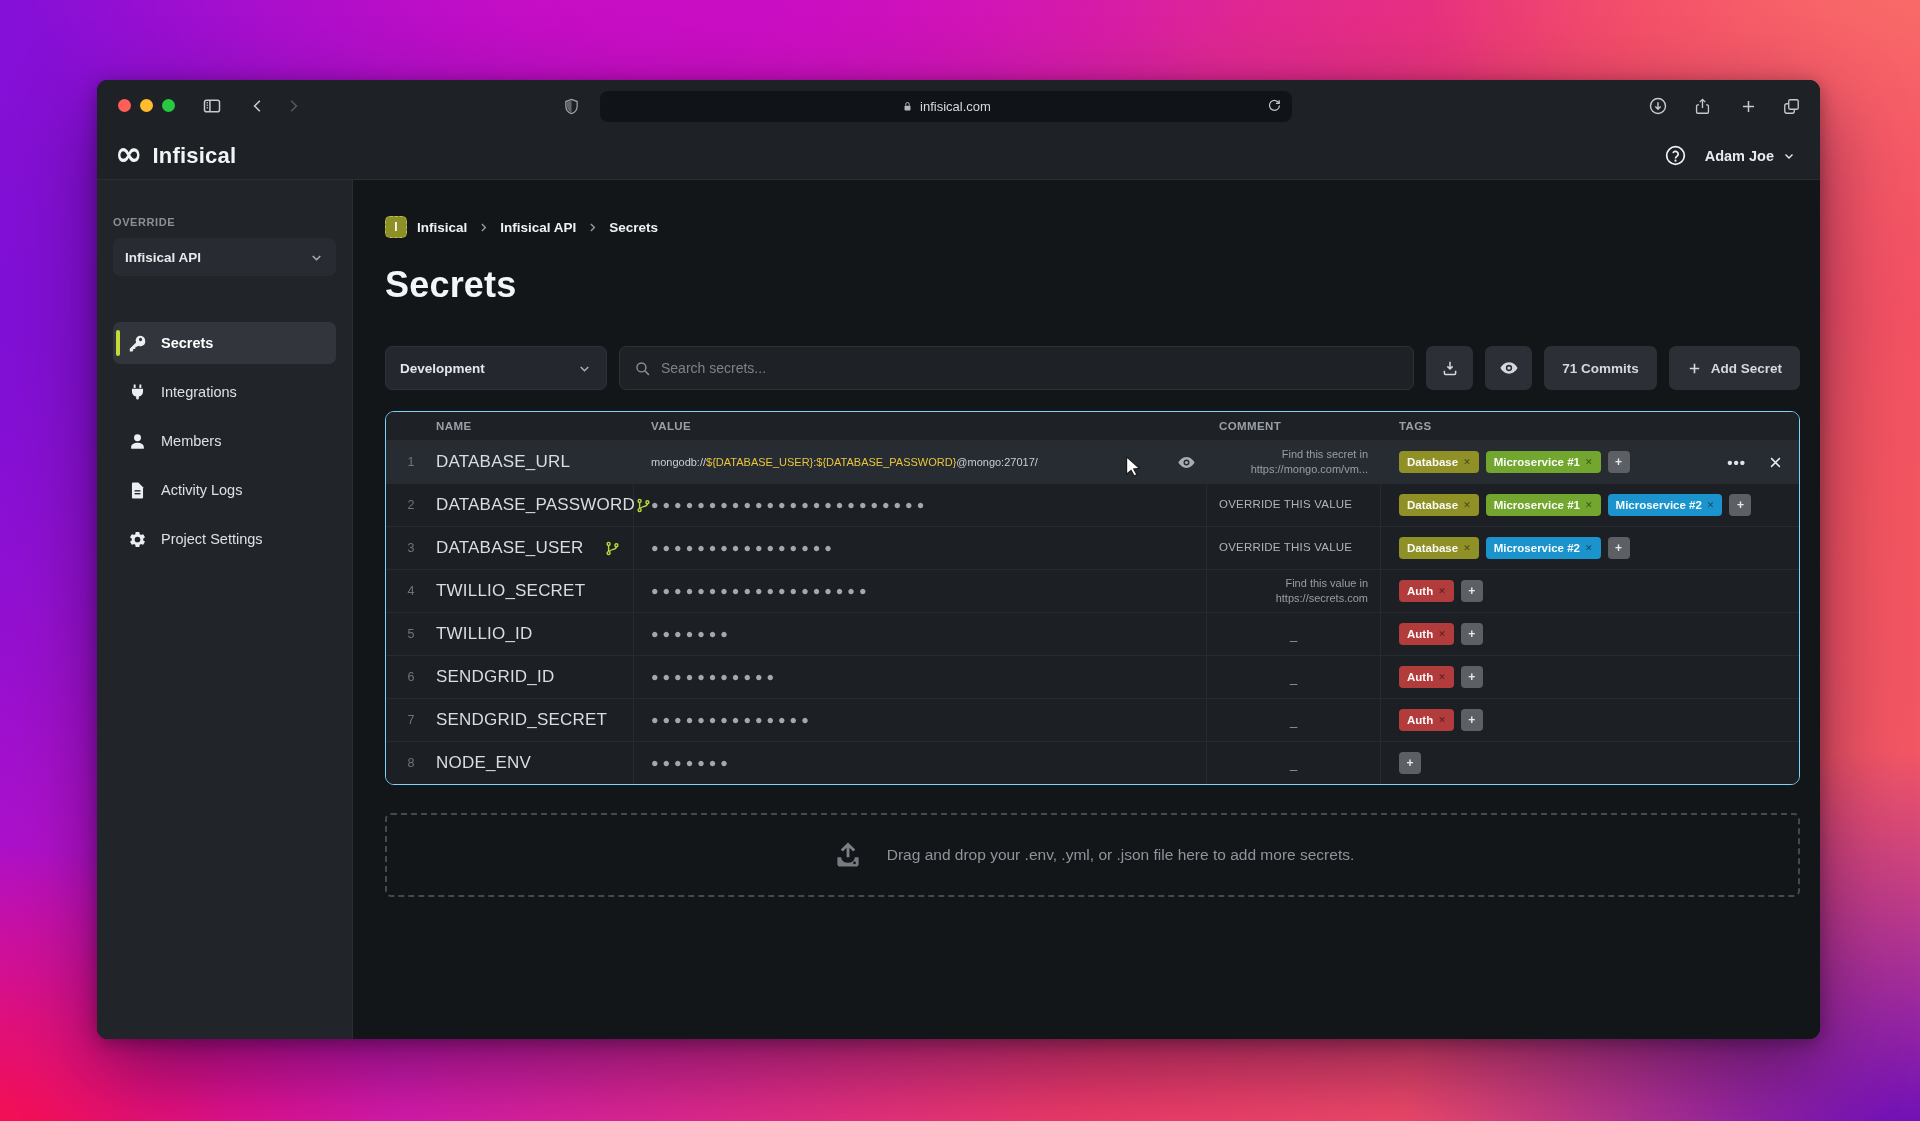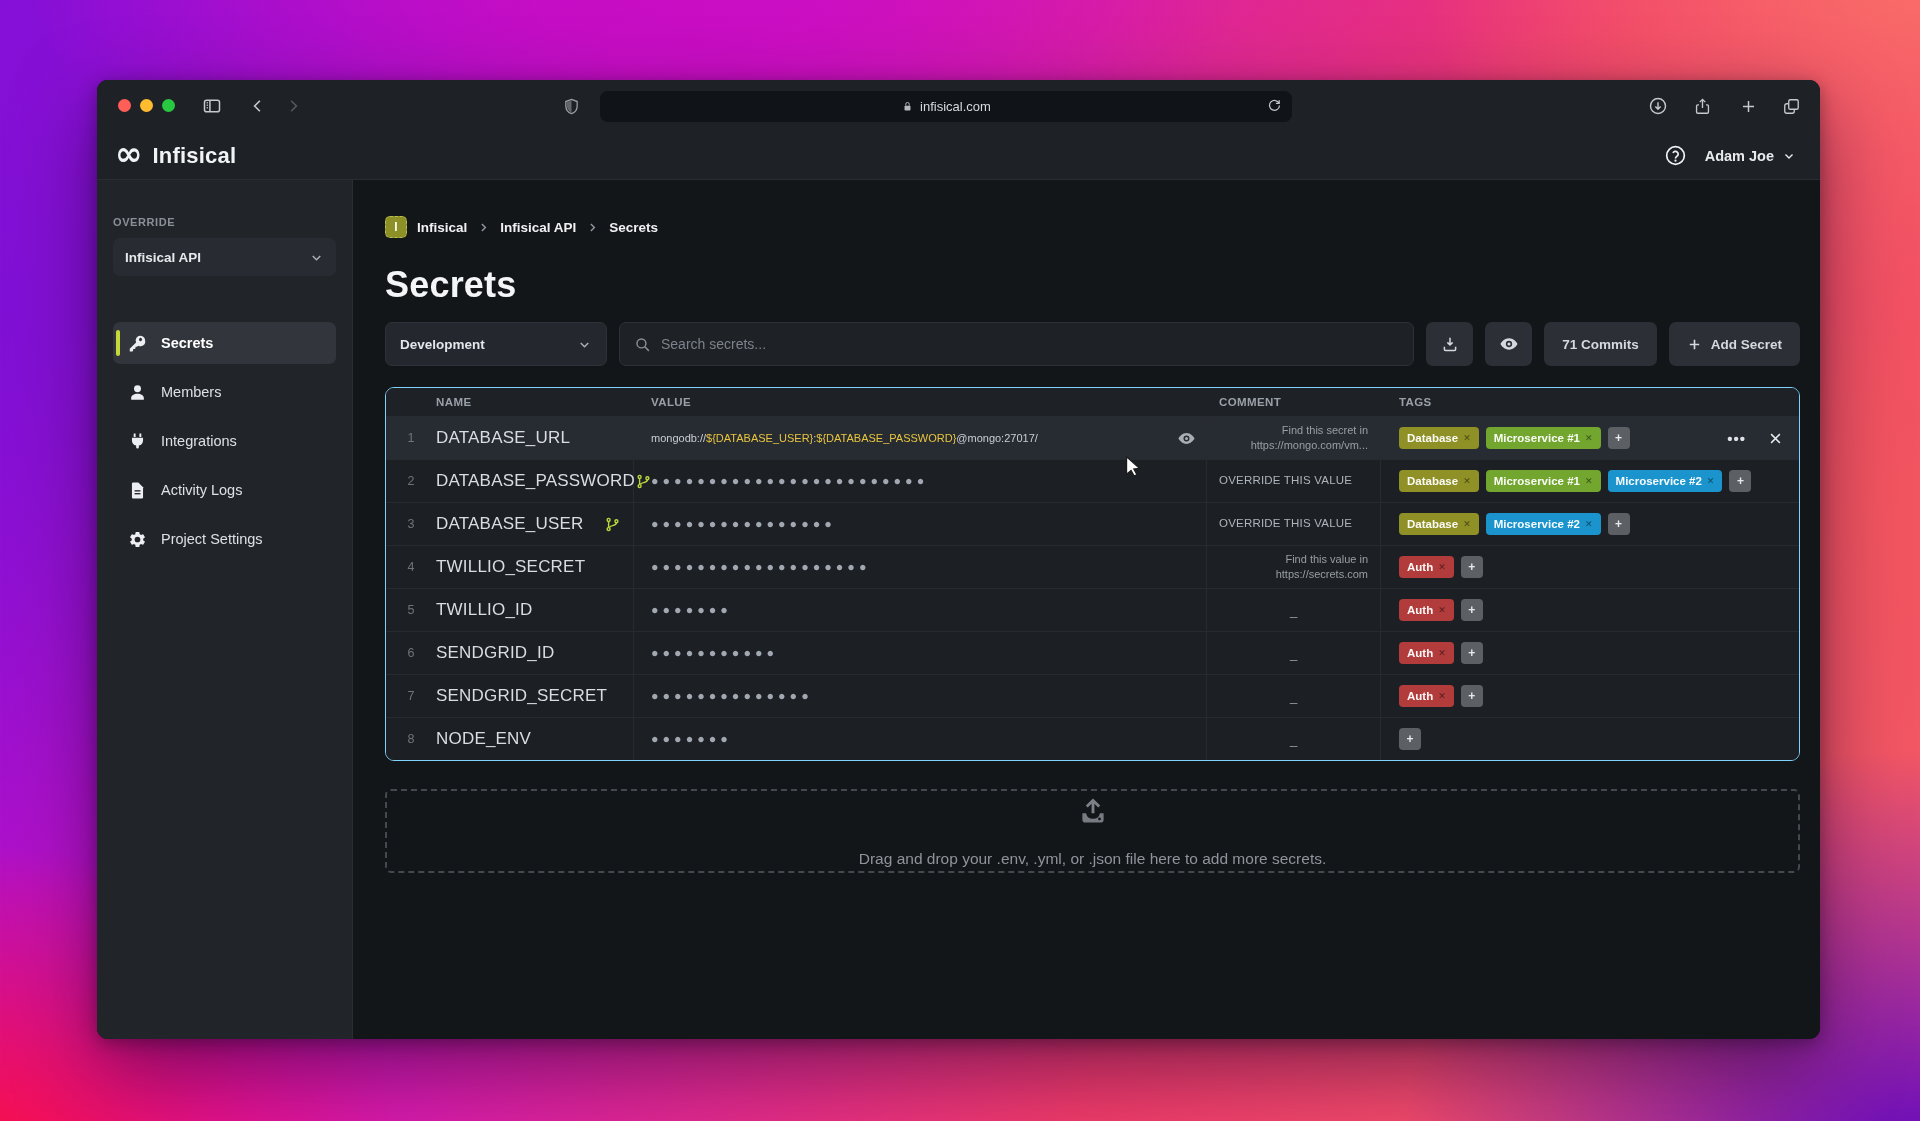"Development" .toolbar { margin-top: 16px -> 40px }
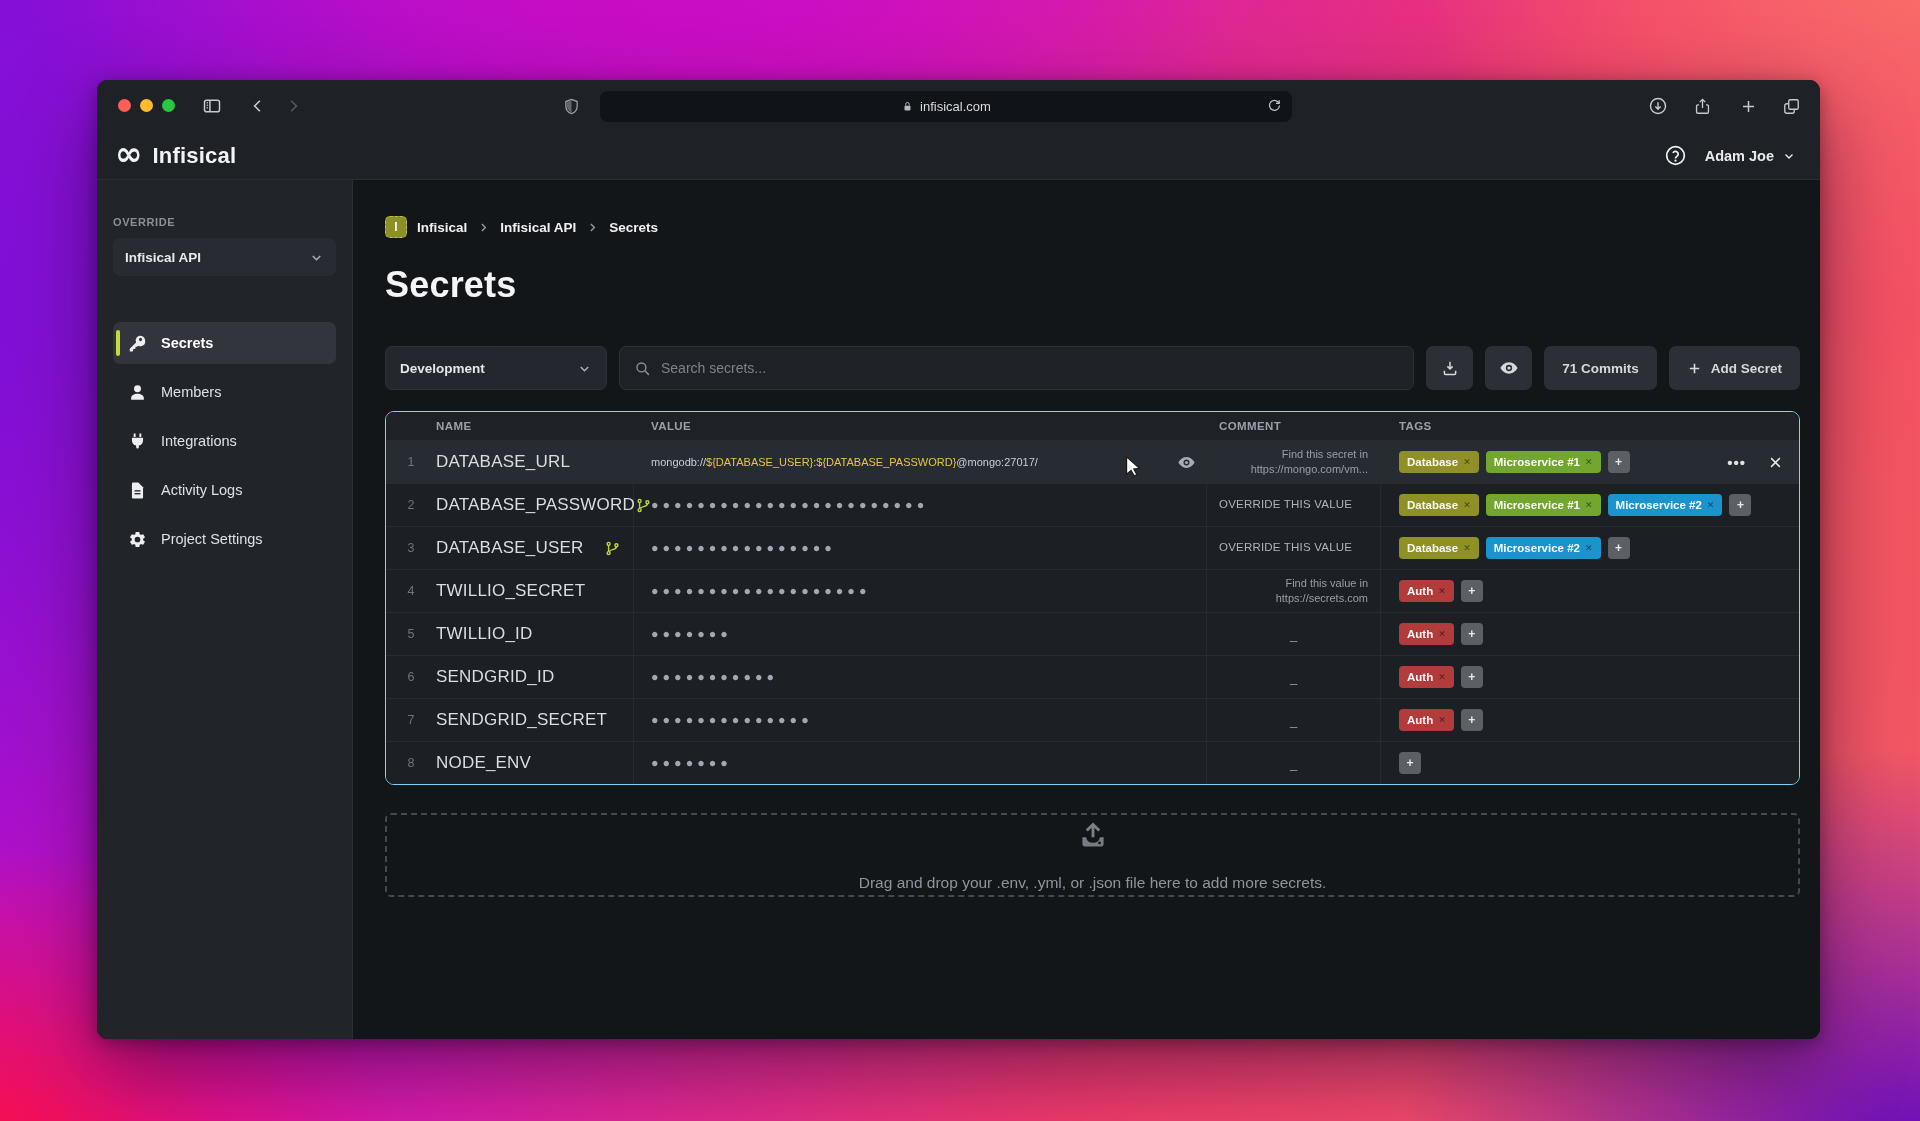"Members" div.nav-item { order: before "Integrations" -> after "Integrations" }
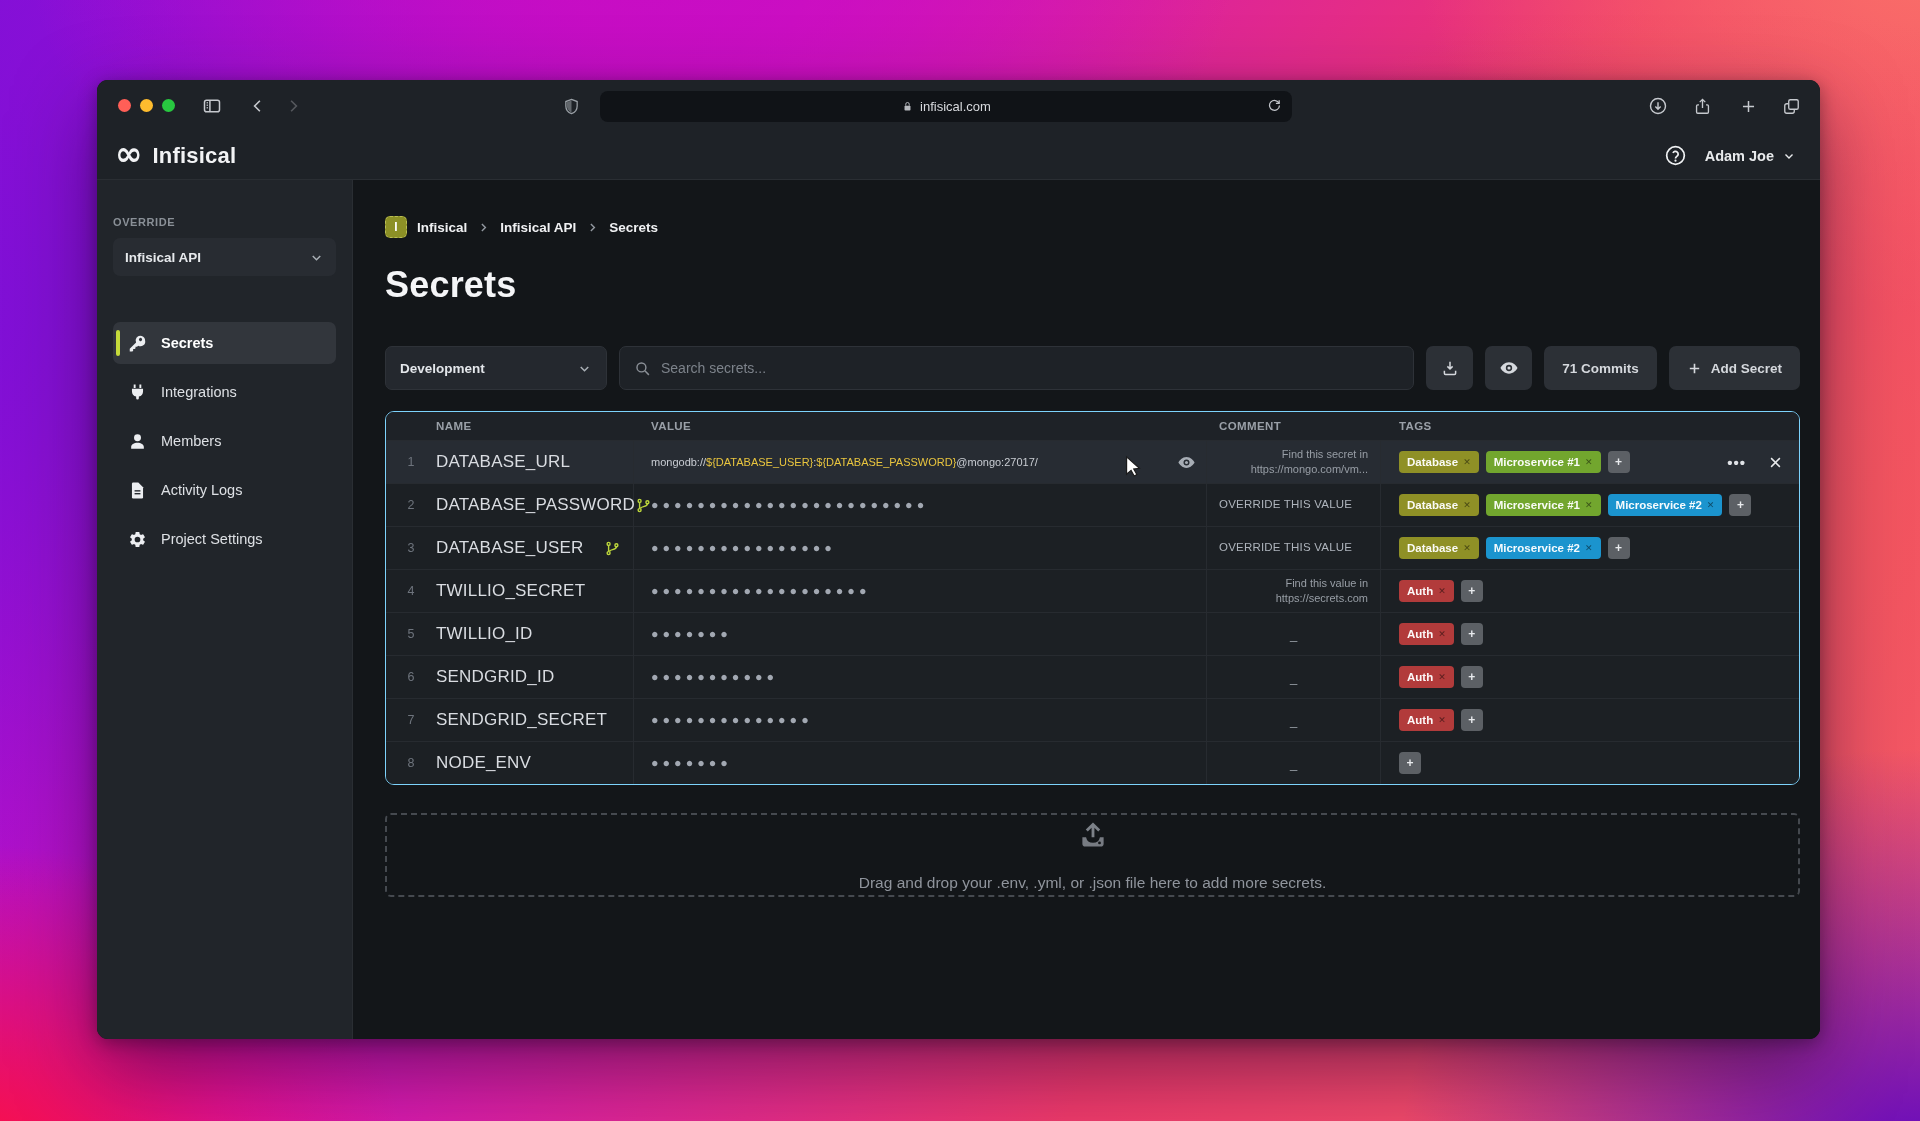"Drag and drop your .env," .dropzone { flex-direction: column -> none }
